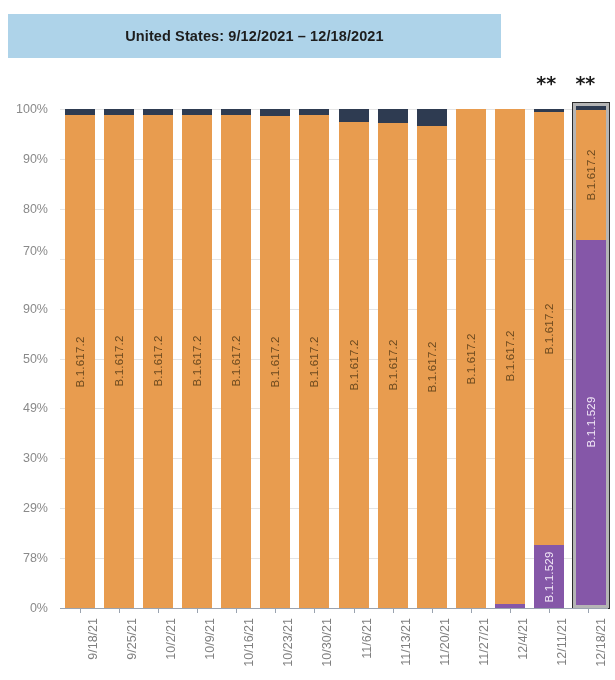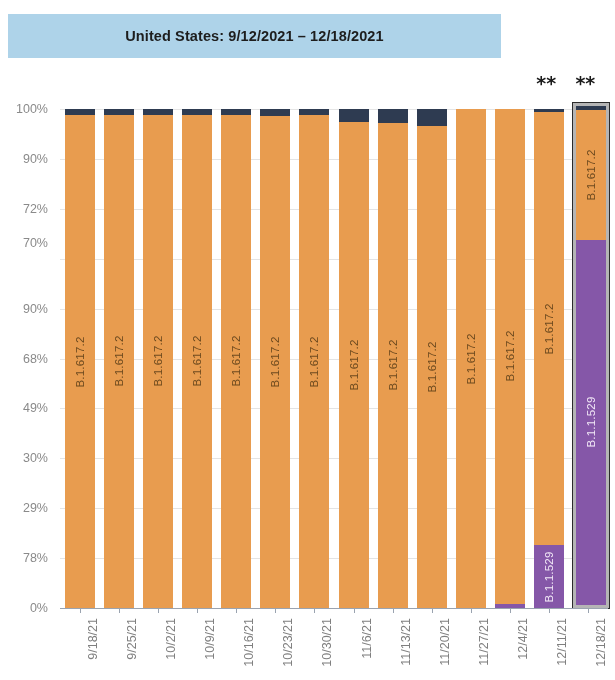"72%" div.ytick { text: 72% -> 80% }
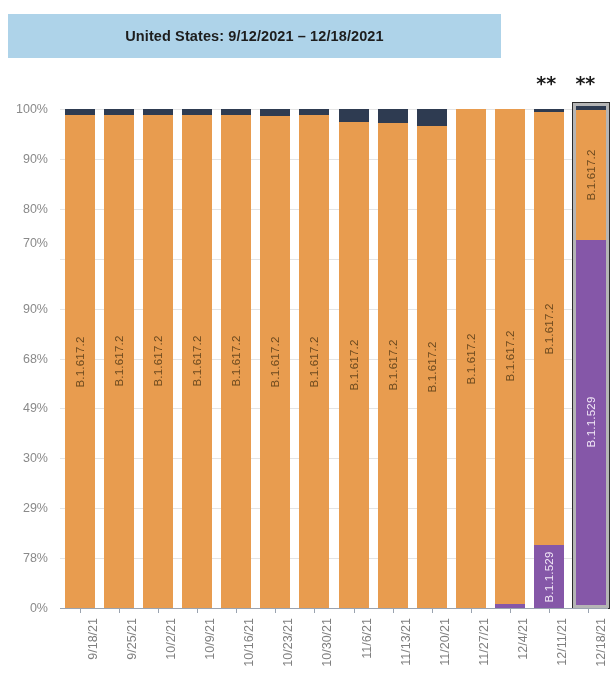"70%" div.ytick { top: 134px -> 142px }
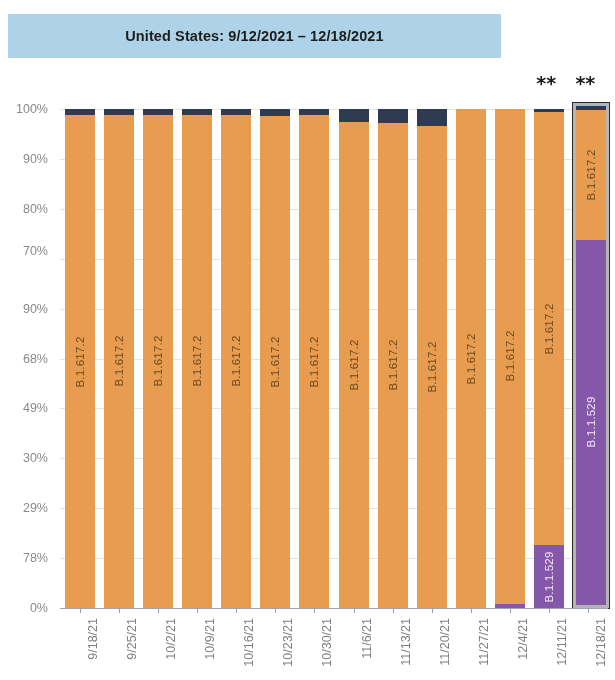"68%" div.ytick { text: 68% -> 50% }
